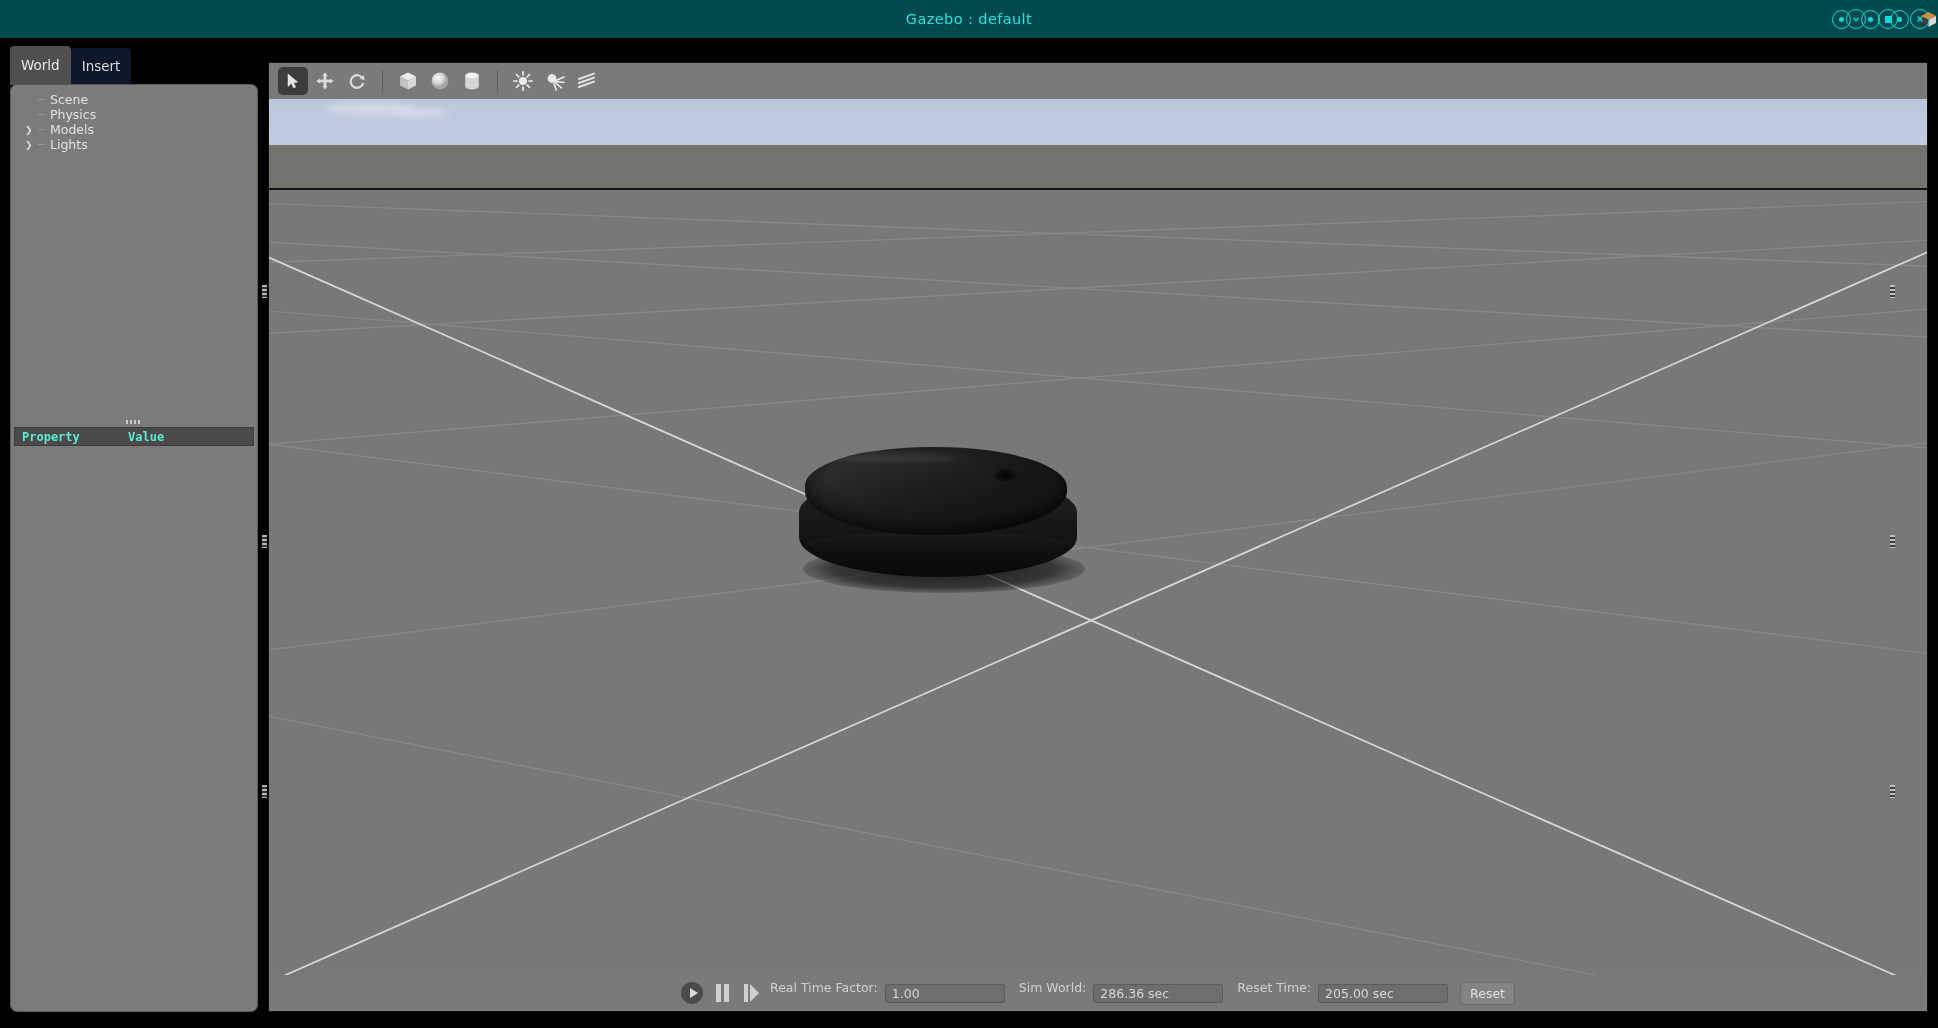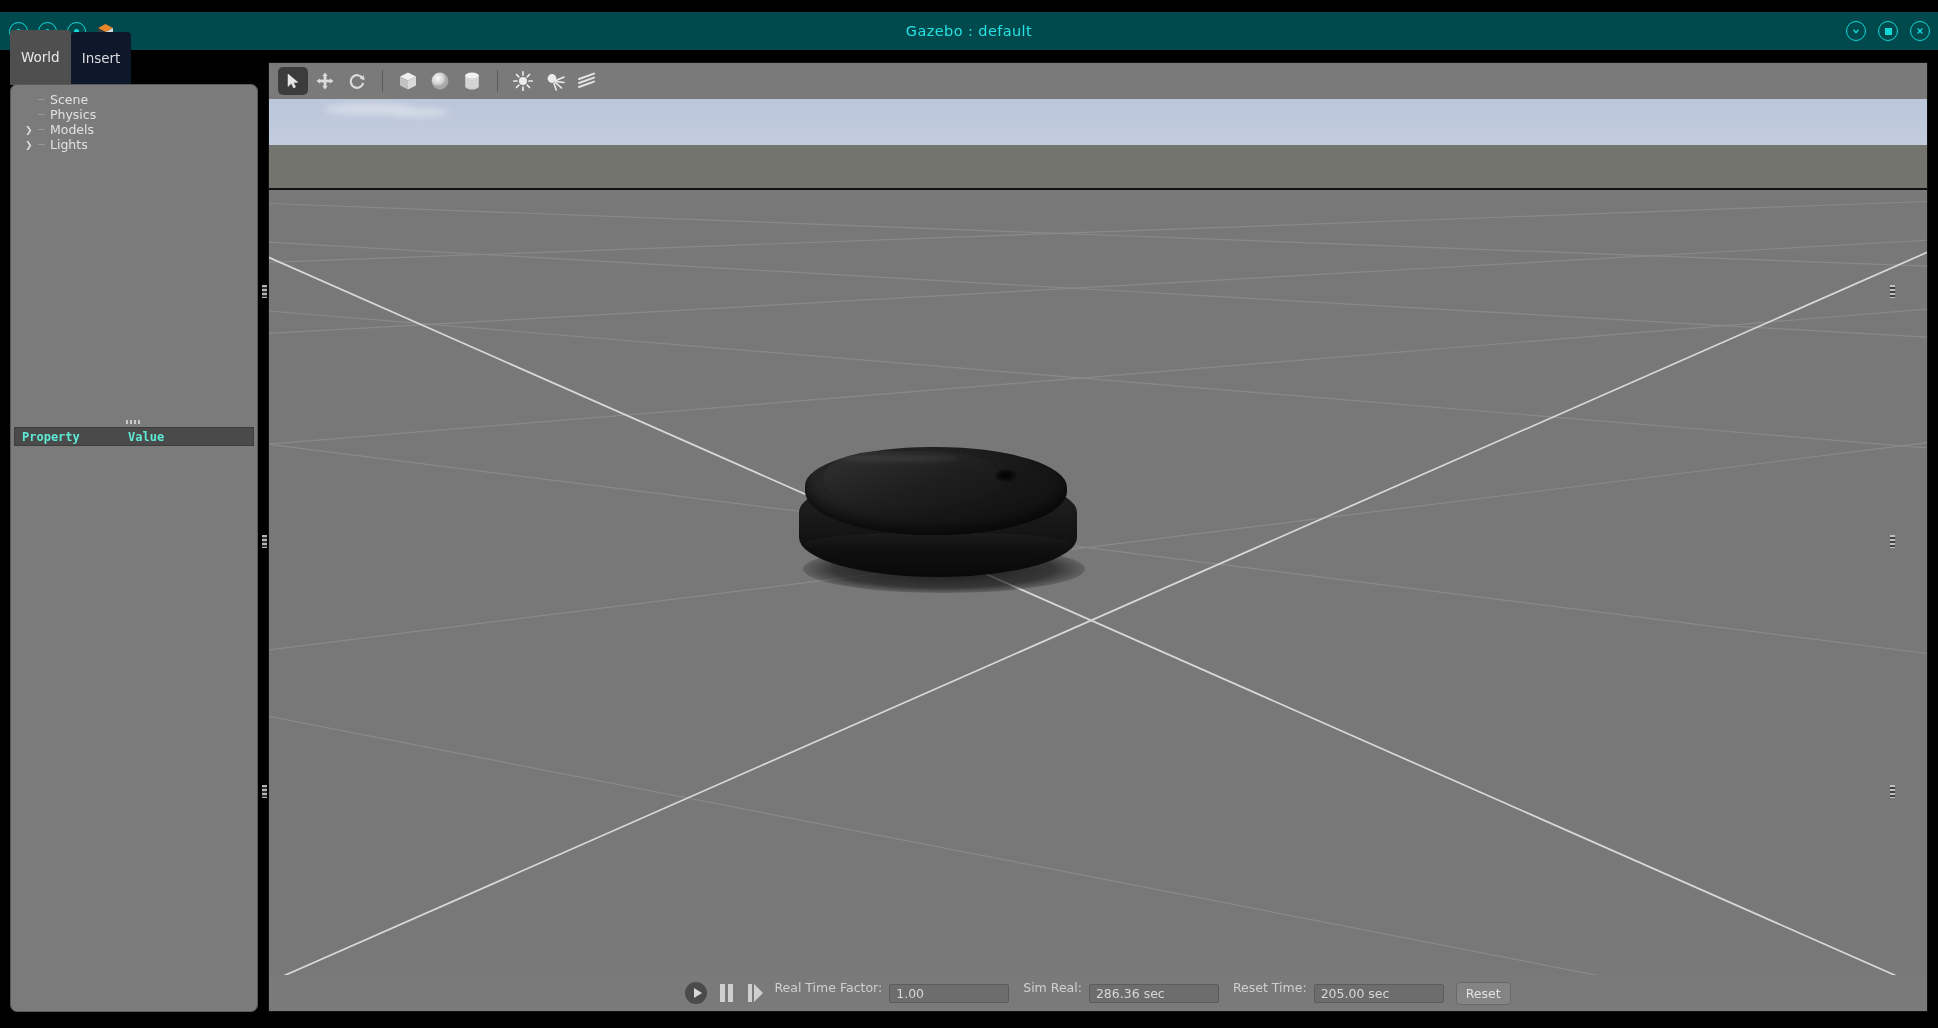"Gazebo : default" .titlebar { justify-content: none -> flex-end; top: 12px -> 0 }
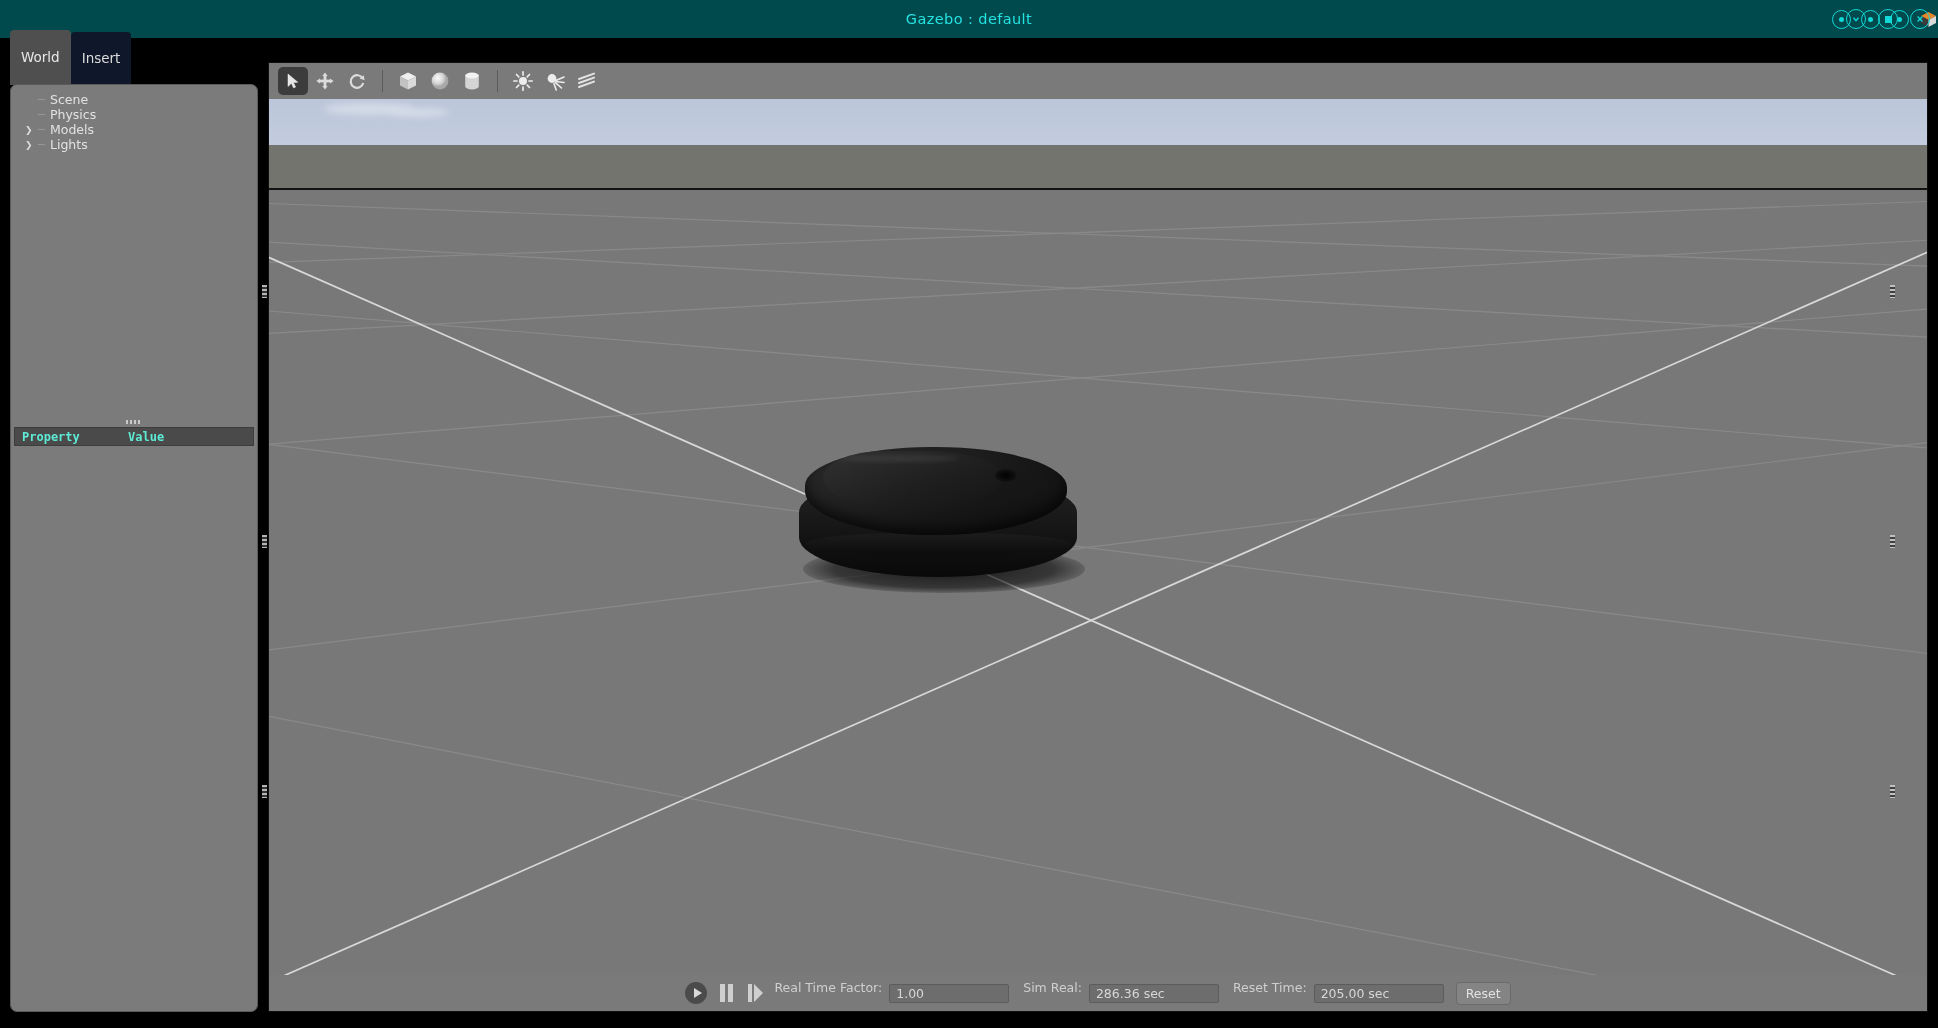"World" .tab { padding: 16px 11px -> 8px 11px }
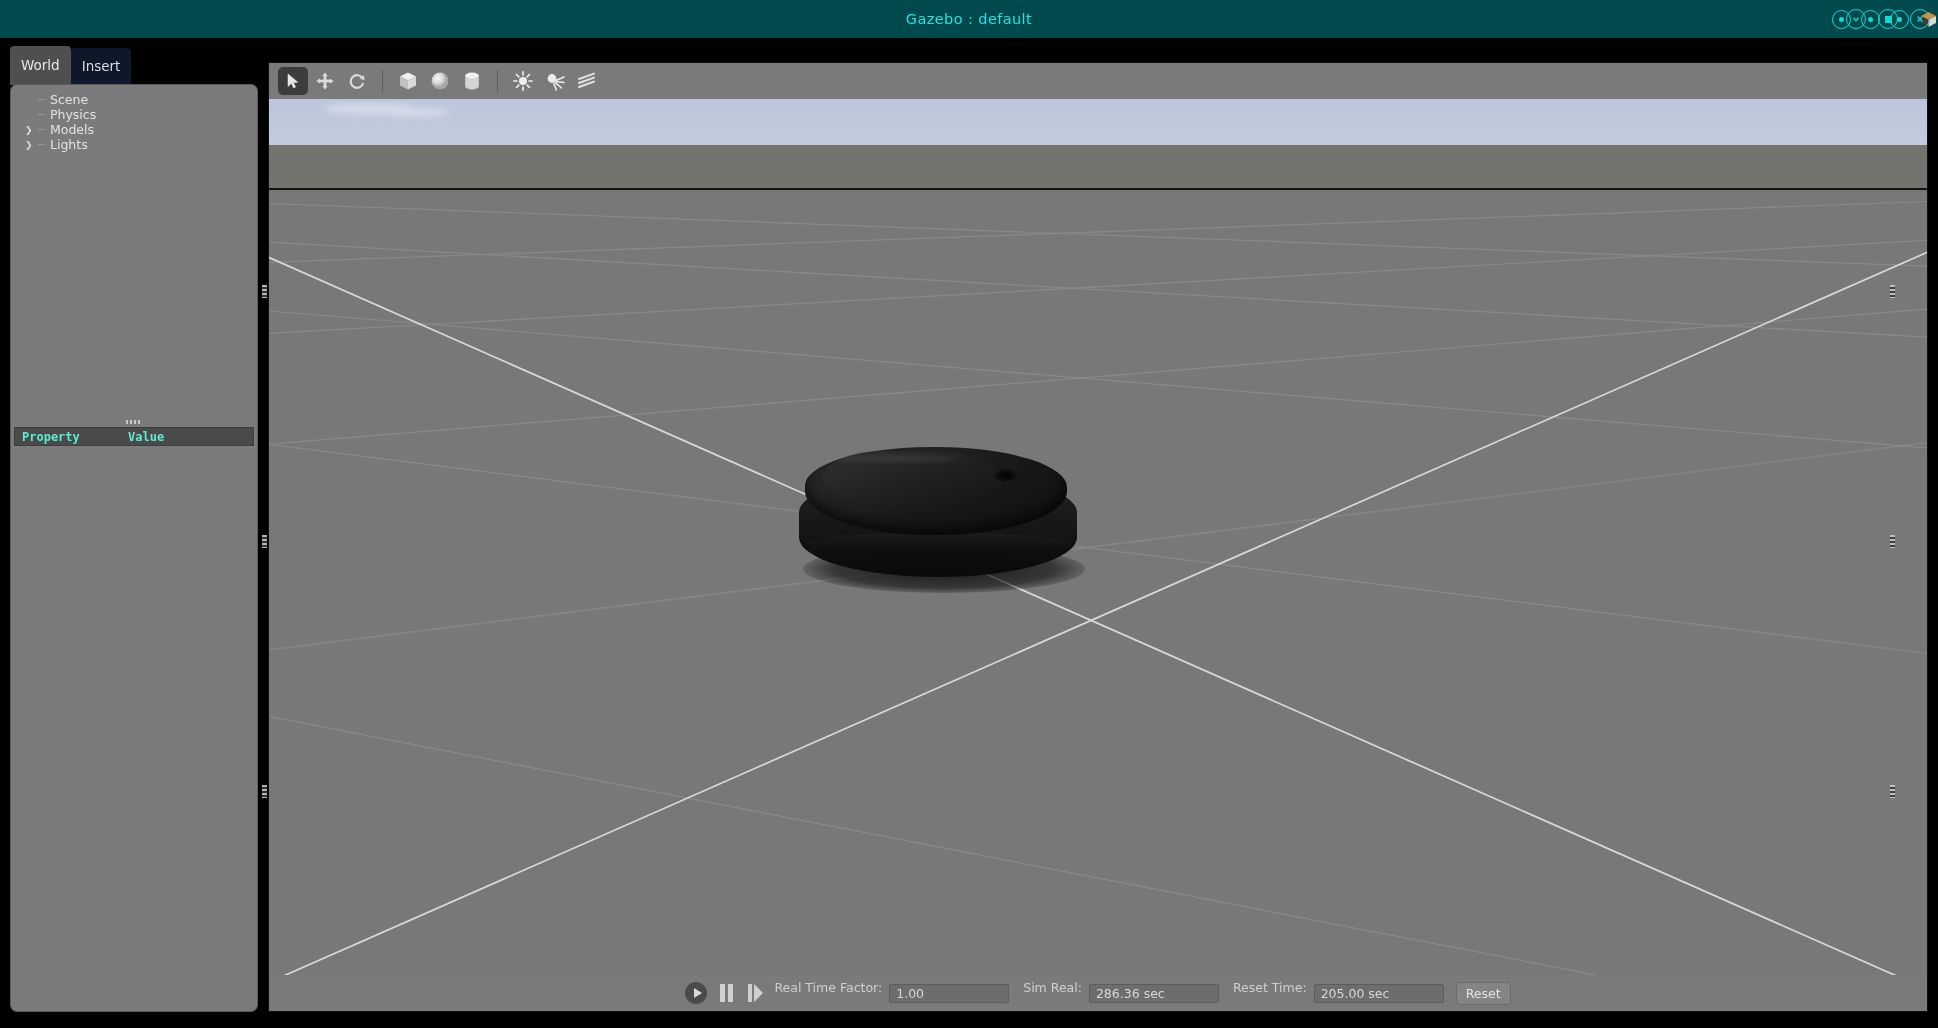"Sim Real:" span.sb-lbl { text: Real -> World }
